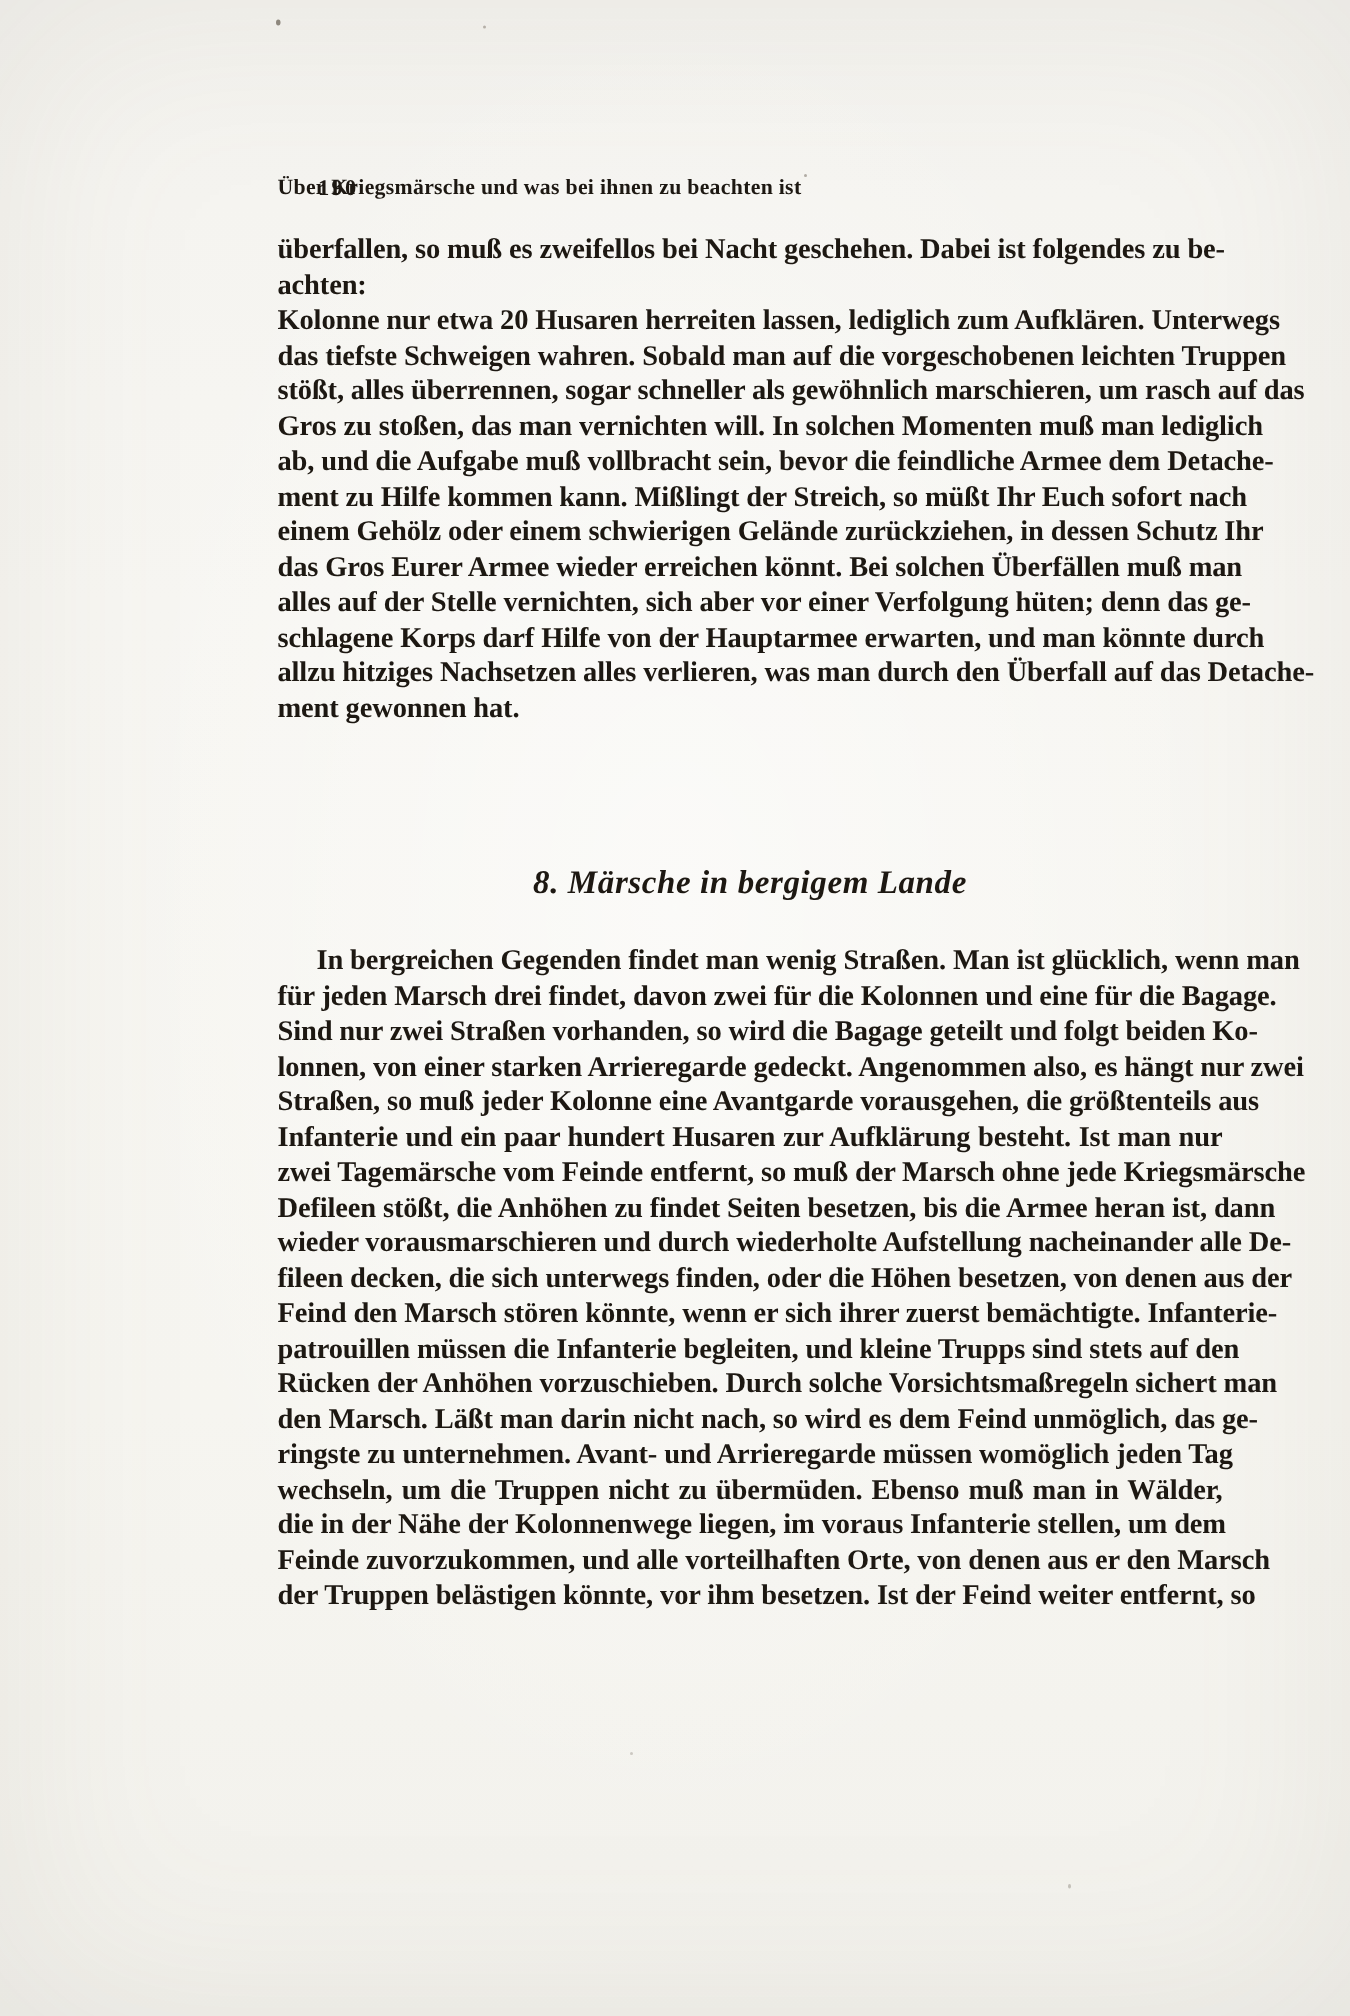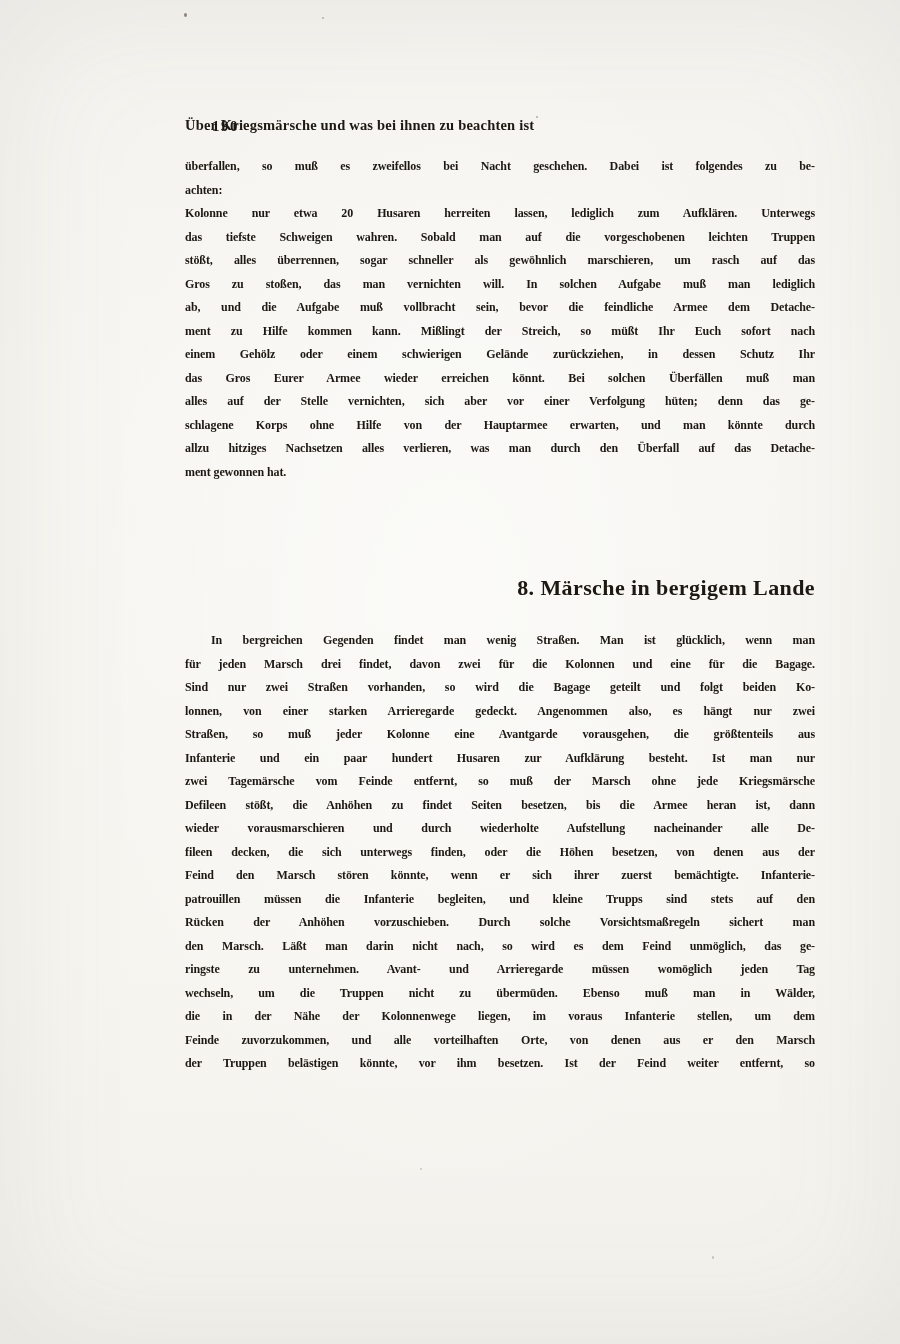"überfallen, so muß es zweifellos" .line { font-size: 12px -> 19px }
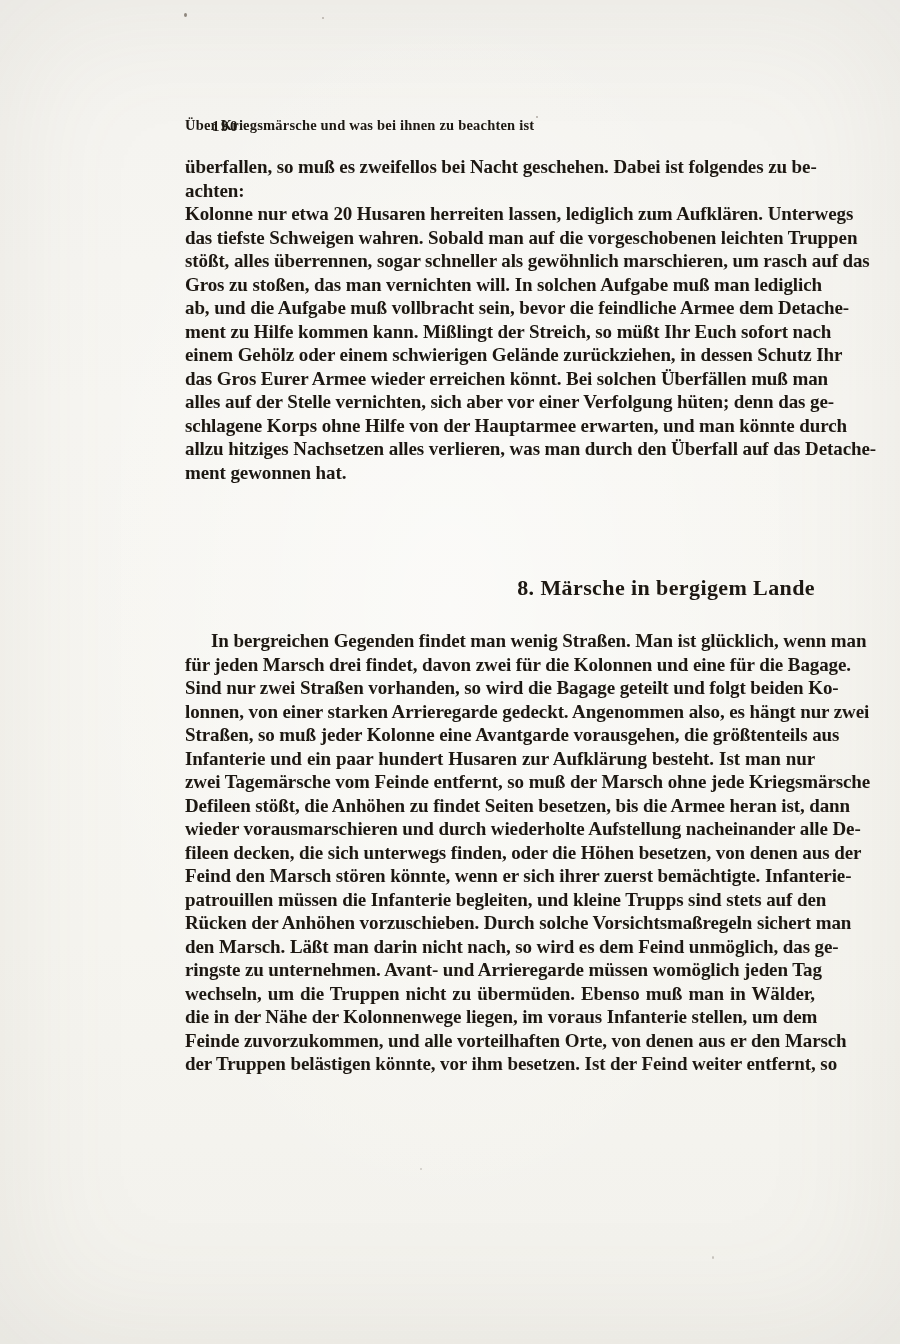"Gros zu stoßen, das man" div.line { text: Aufgabe -> Momenten }
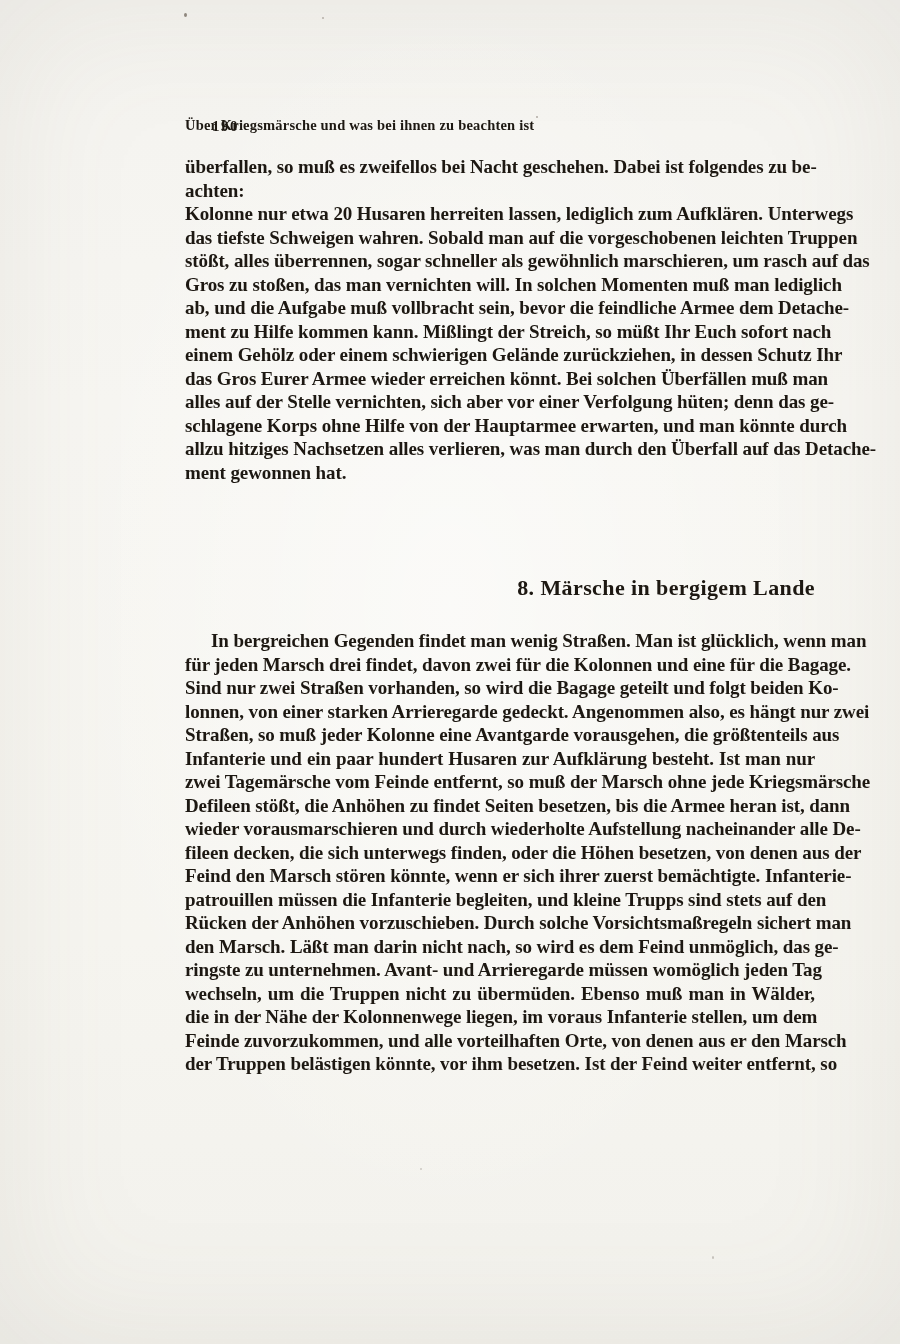"schlagene Korps ohne Hilfe von" div.line { text: ohne -> darf }
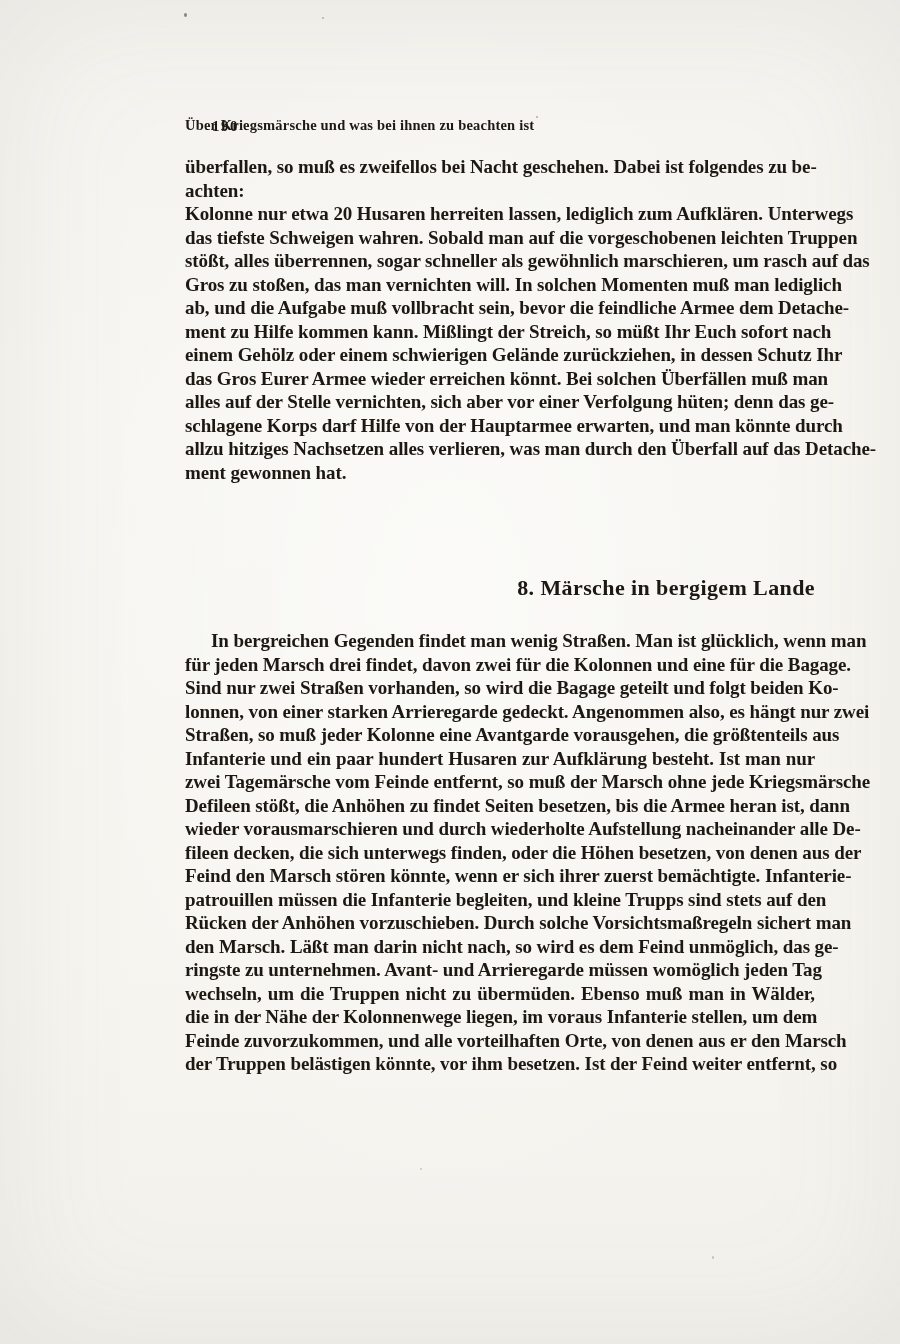"8. Märsche in bergigem Lande" .section-heading { font-style: none -> italic; text-align: right -> center }
